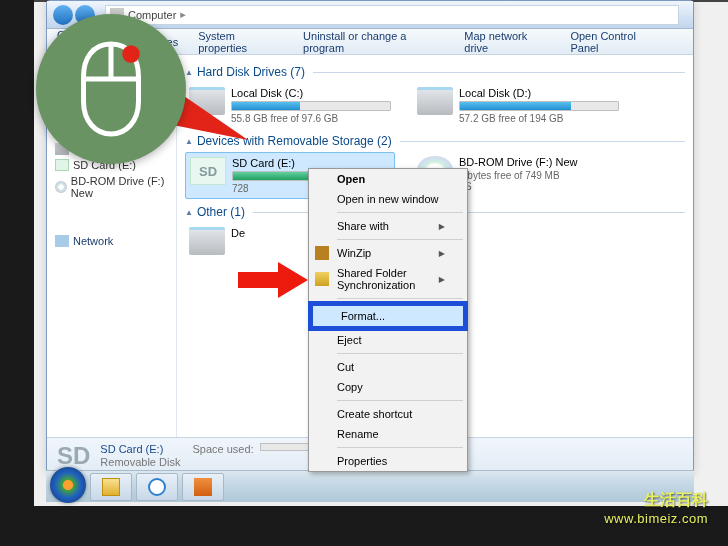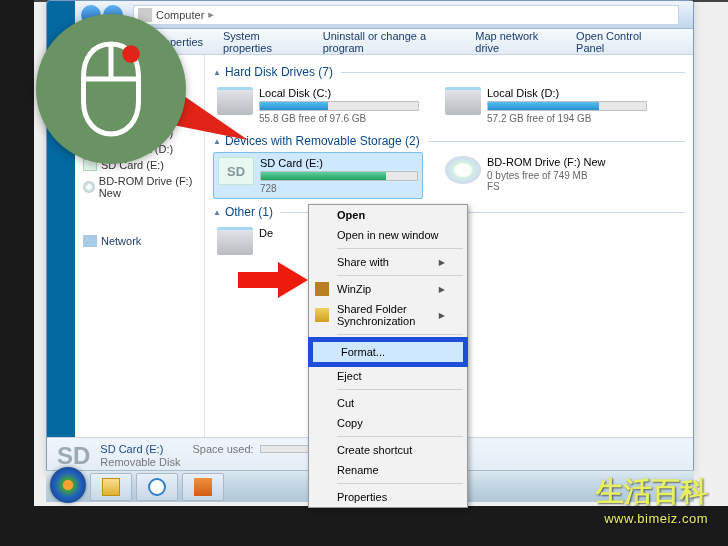"Computer" .explorer-window { background: #0369a1 -> #be185d; padding-left: 28px -> none }
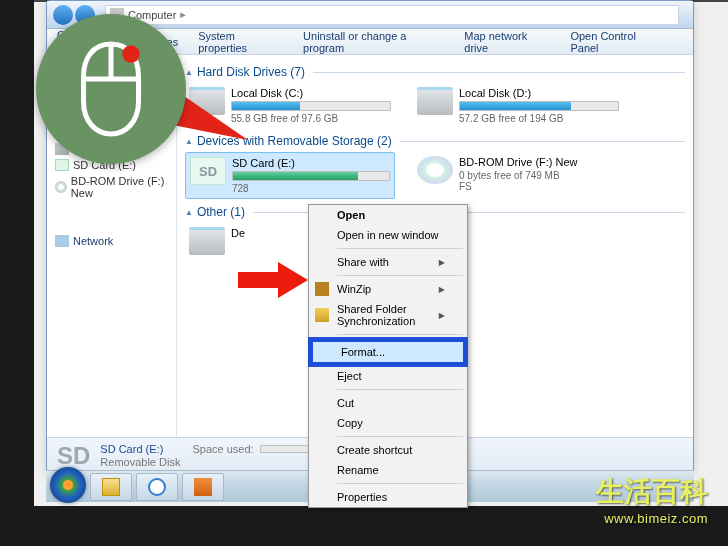"Open" .context-menu { margin-top: 36px -> none }
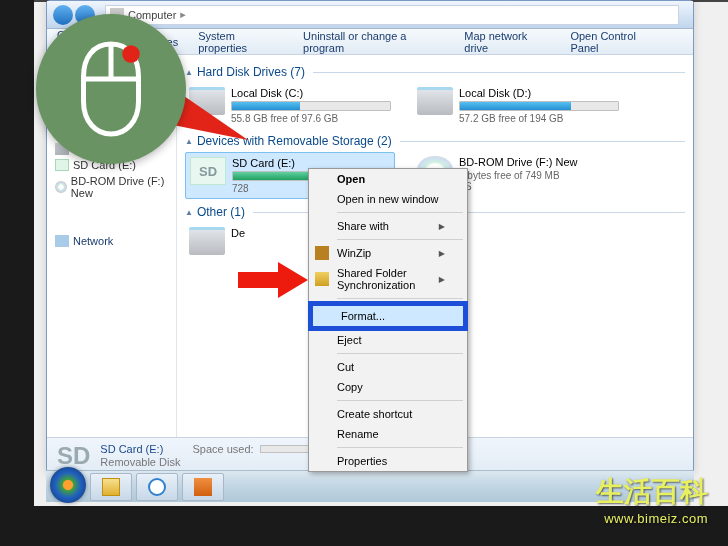"Space used:" .row-line { align-items: center -> flex-start }
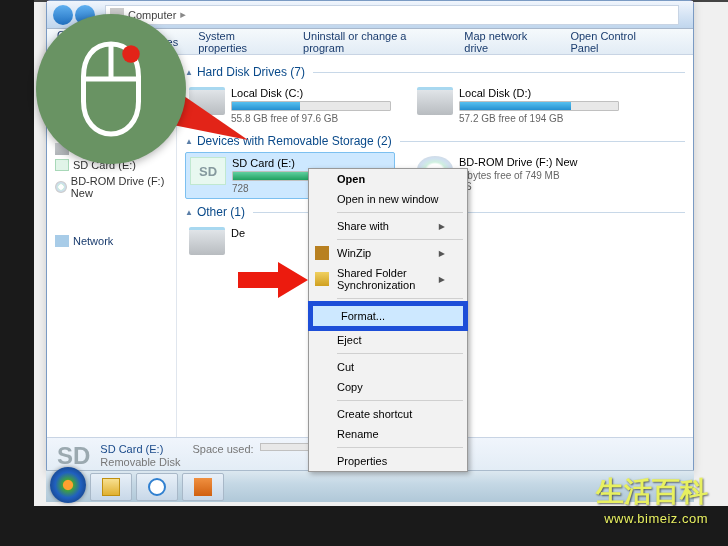"生活百科" .watermark .w1 { font-size: 28px -> 16px }
